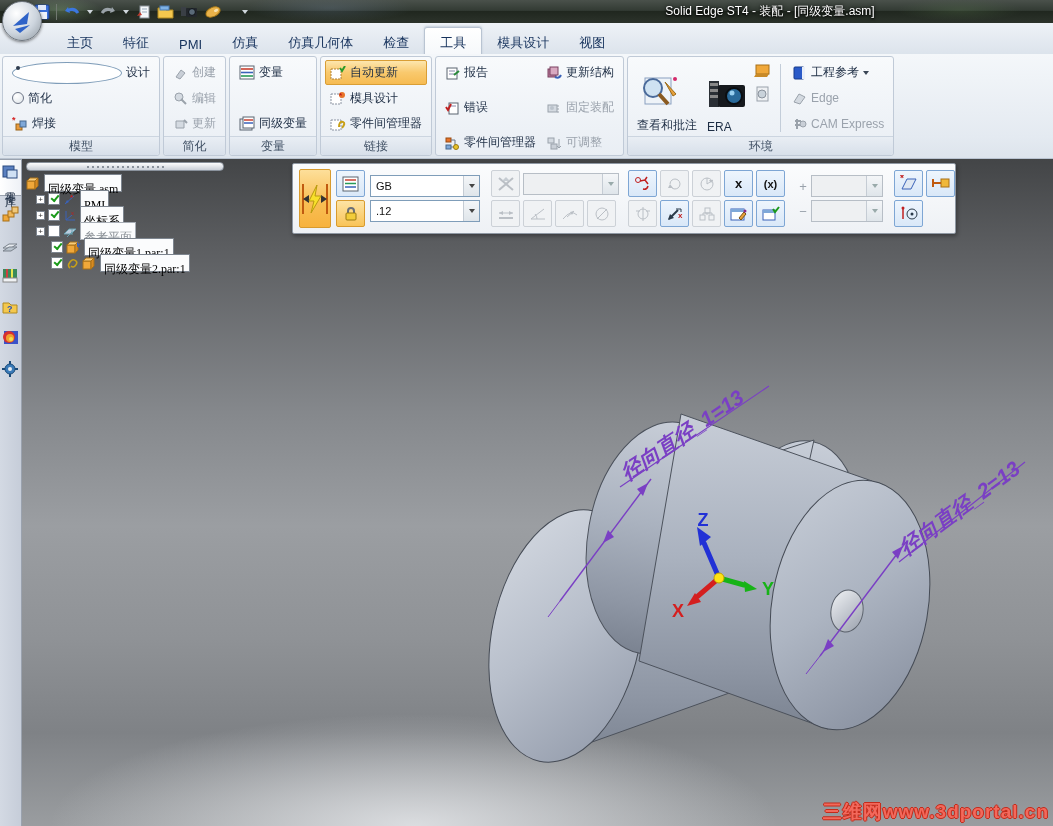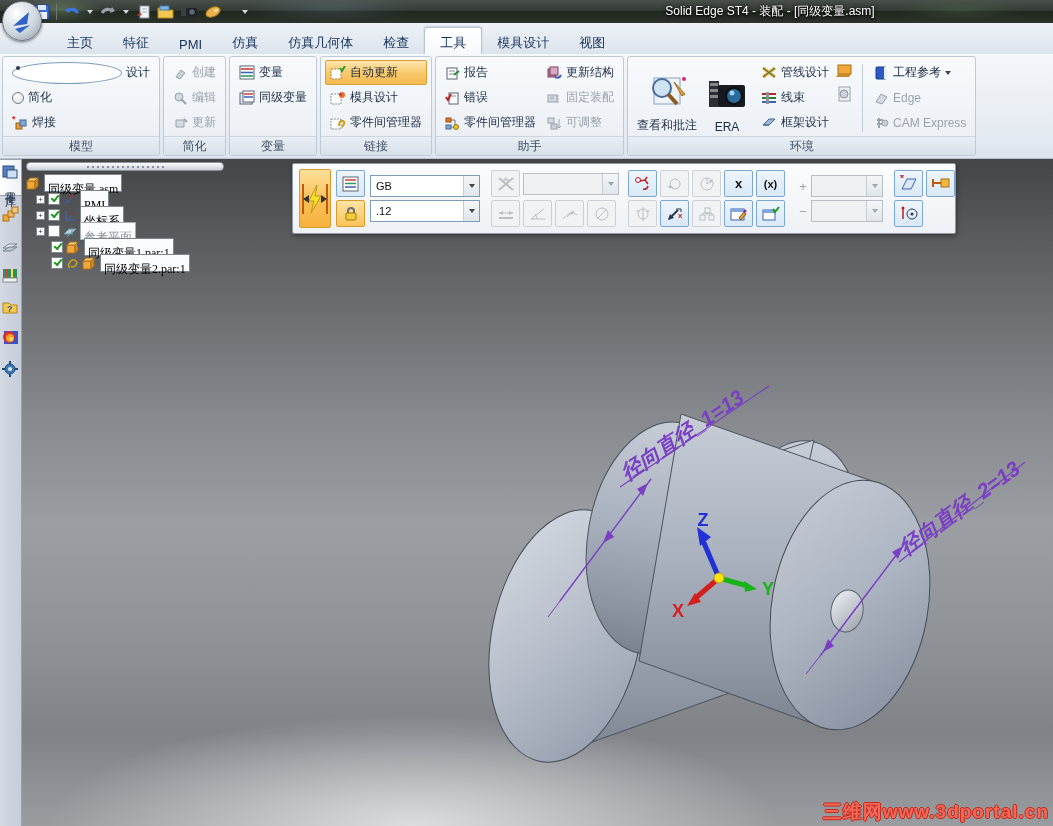"设计" .vcol { justify-content: flex-start -> space-between }
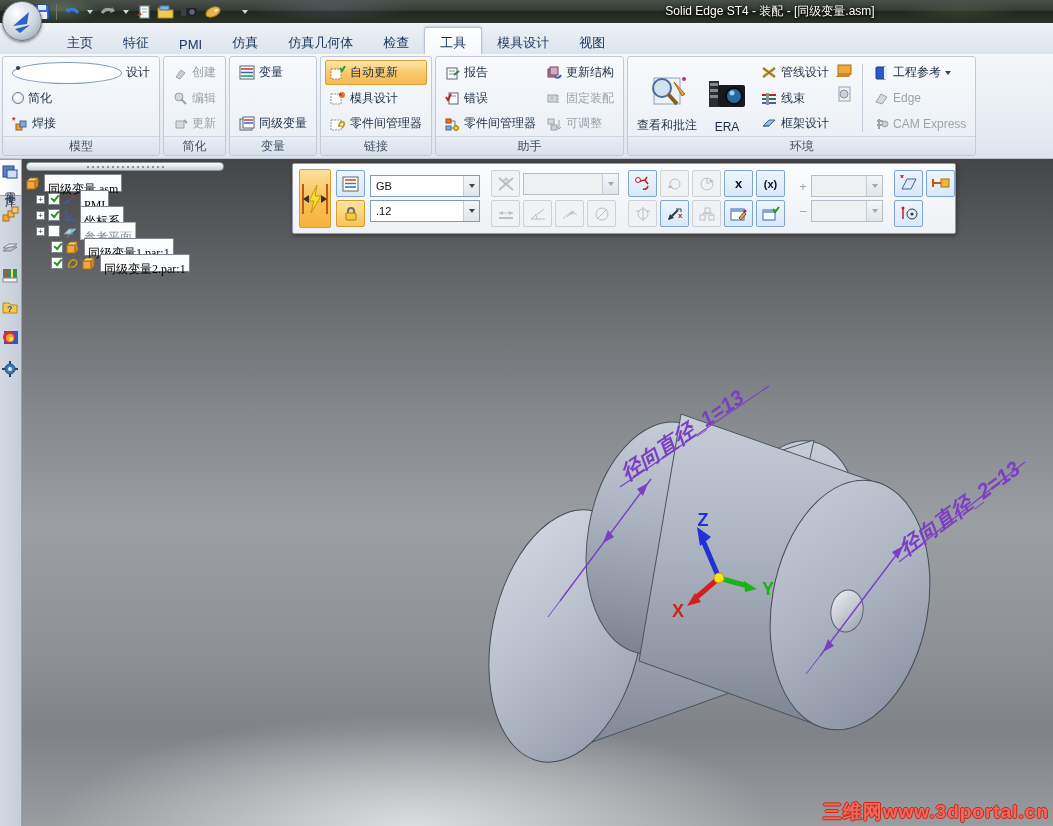"管线设计" div.vcol { html: <div> <div> <svg> <path></path> <path></path> </svg> <span>管线设计</span> </div> <div> <svg> <line></line> <line></line> <line></line> <rect></rect> </svg> <span>线束</span> </div> <div> <svg> <path></path> <path></path> </svg> <span>框架设计</span> </div> </div> -> none }
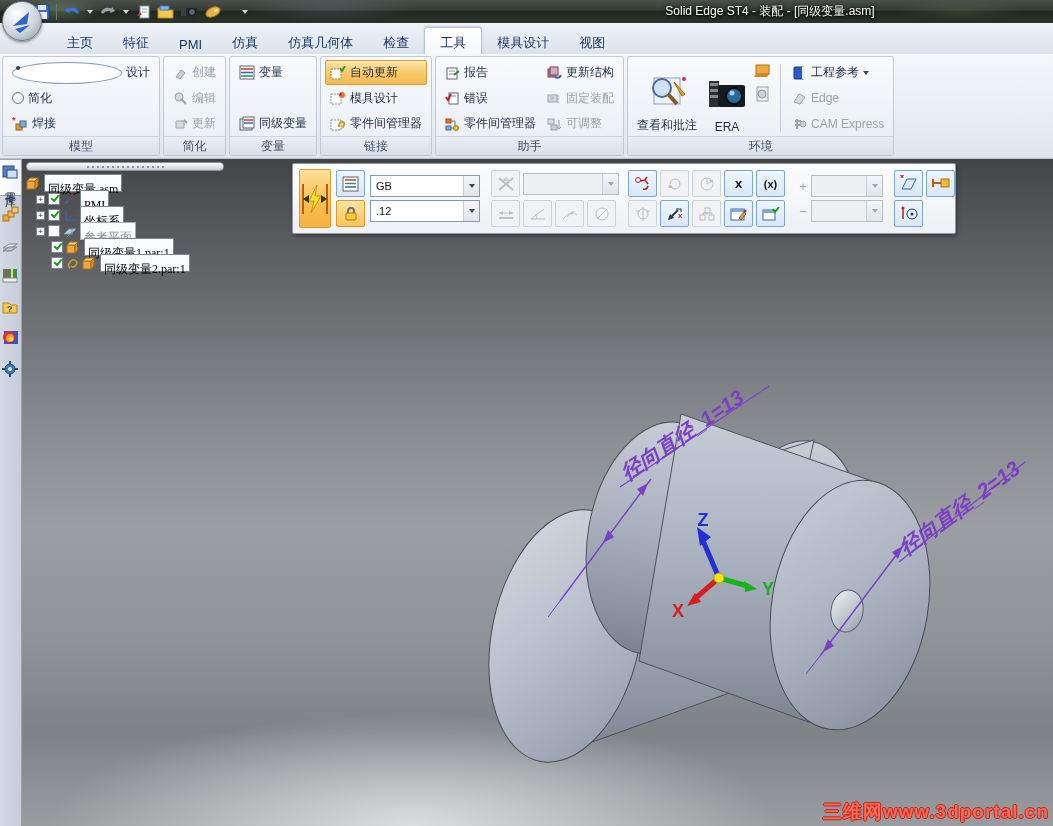"查看和批注" .bigbtn { align-items: center -> flex-start }
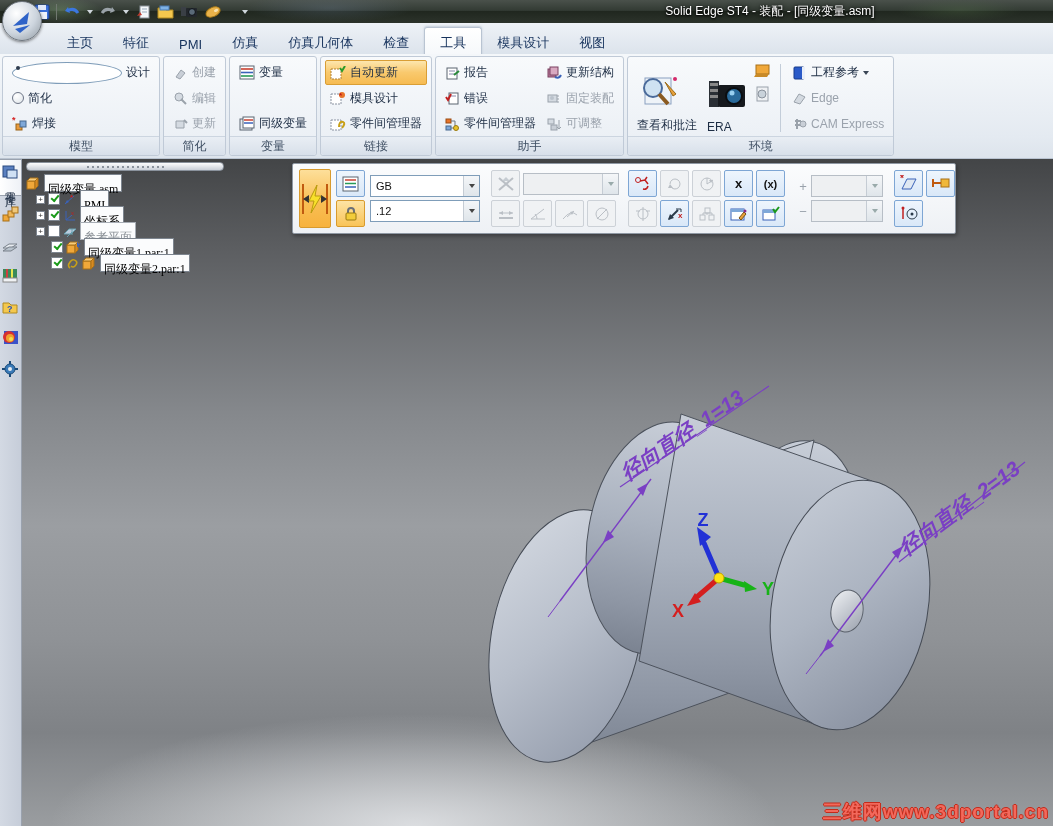"助手" div.glabel { html: <div>助手</div> -> none }
